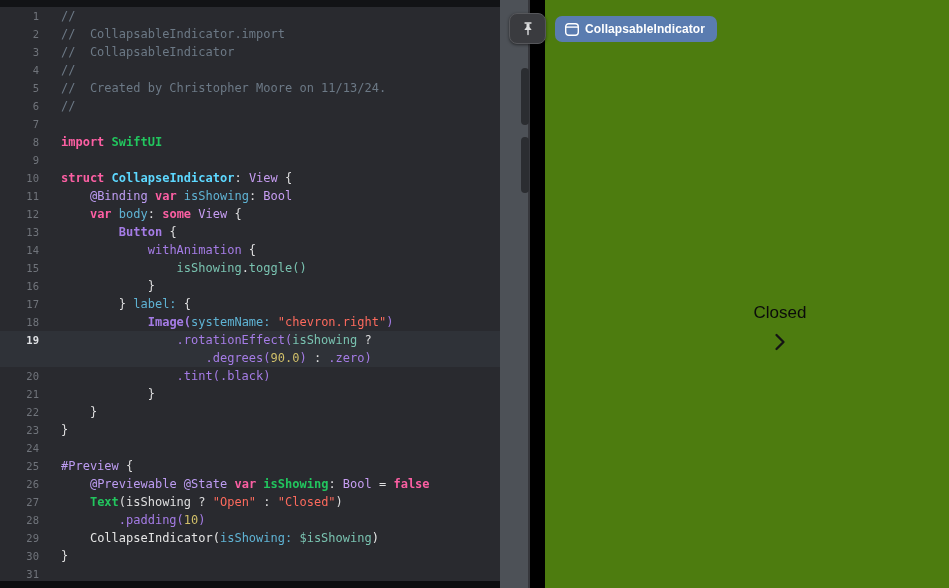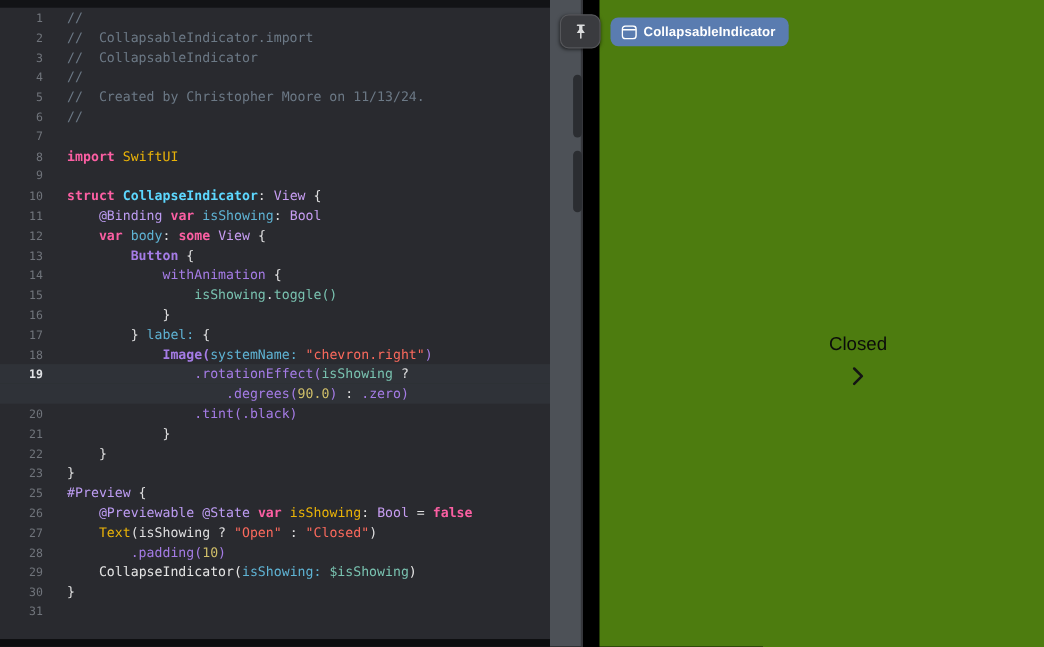"SwiftUI" .wb { color: #eab308 -> #22c55e; font-weight: normal -> bold }
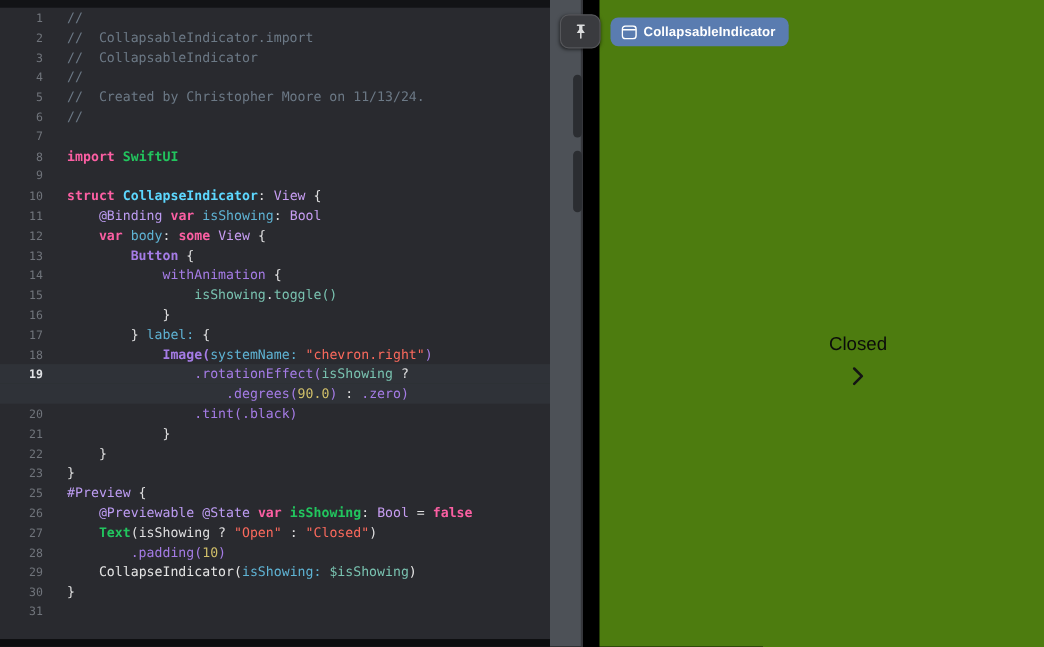"24" div.row { html: none -> <div><span>24</span><span></span></div> }
